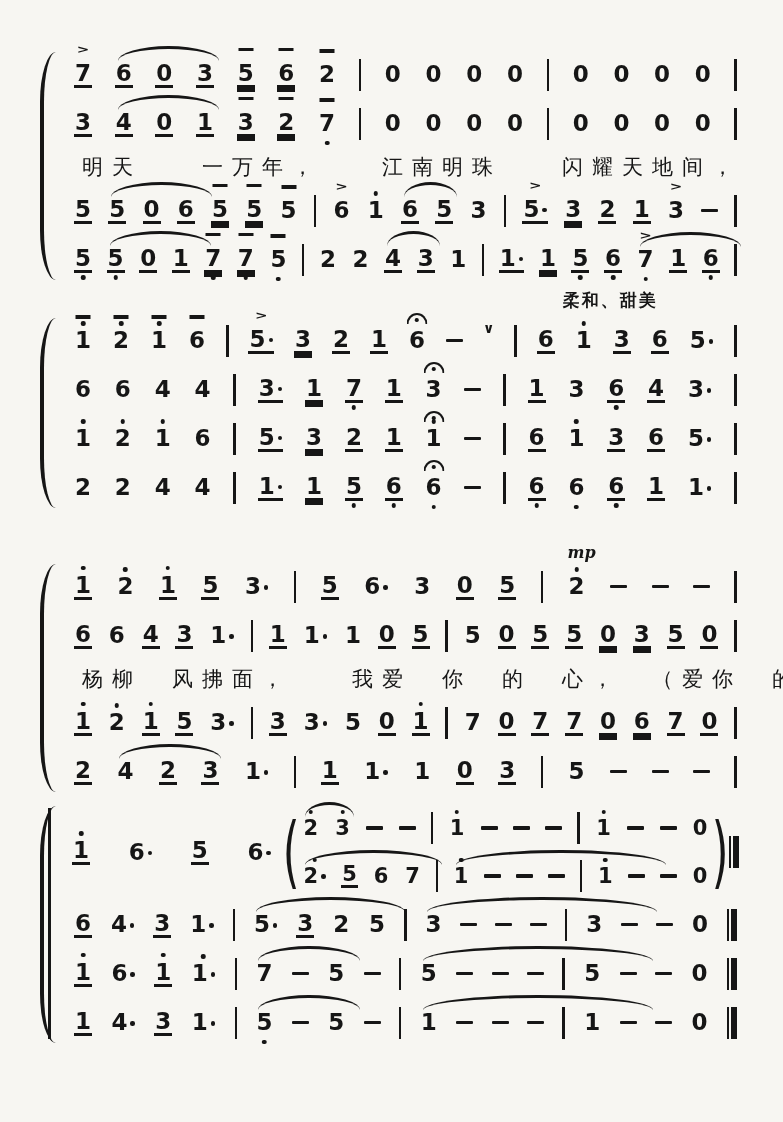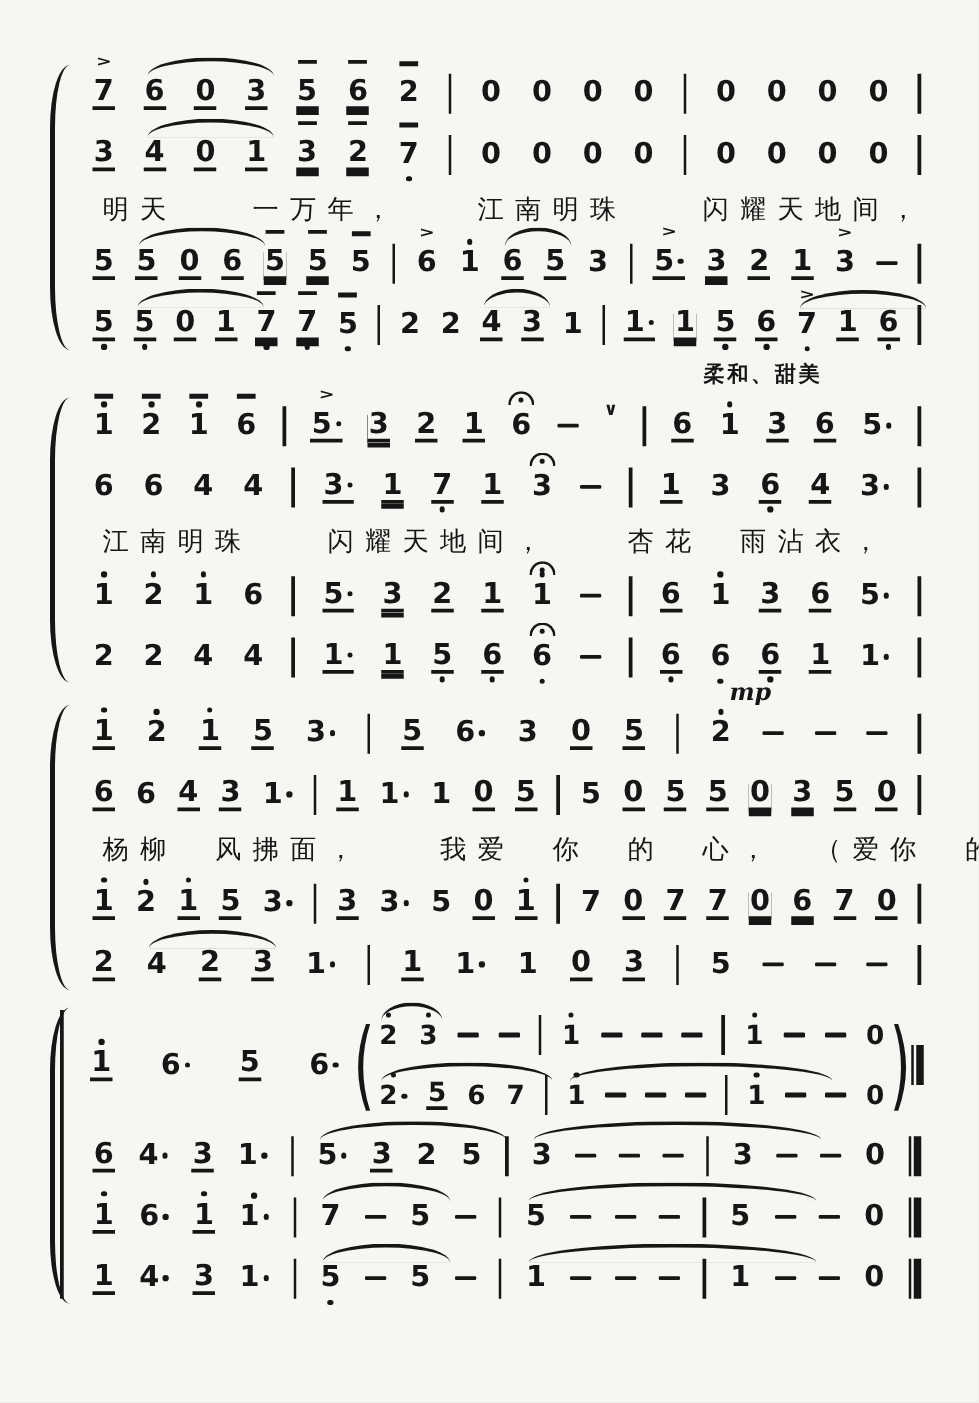"江南明珠 闪耀天地间， 杏花 雨沾衣，" div.lline { html: <div>江南明珠 闪耀天地间， 杏花 雨沾衣，</div> -> none }
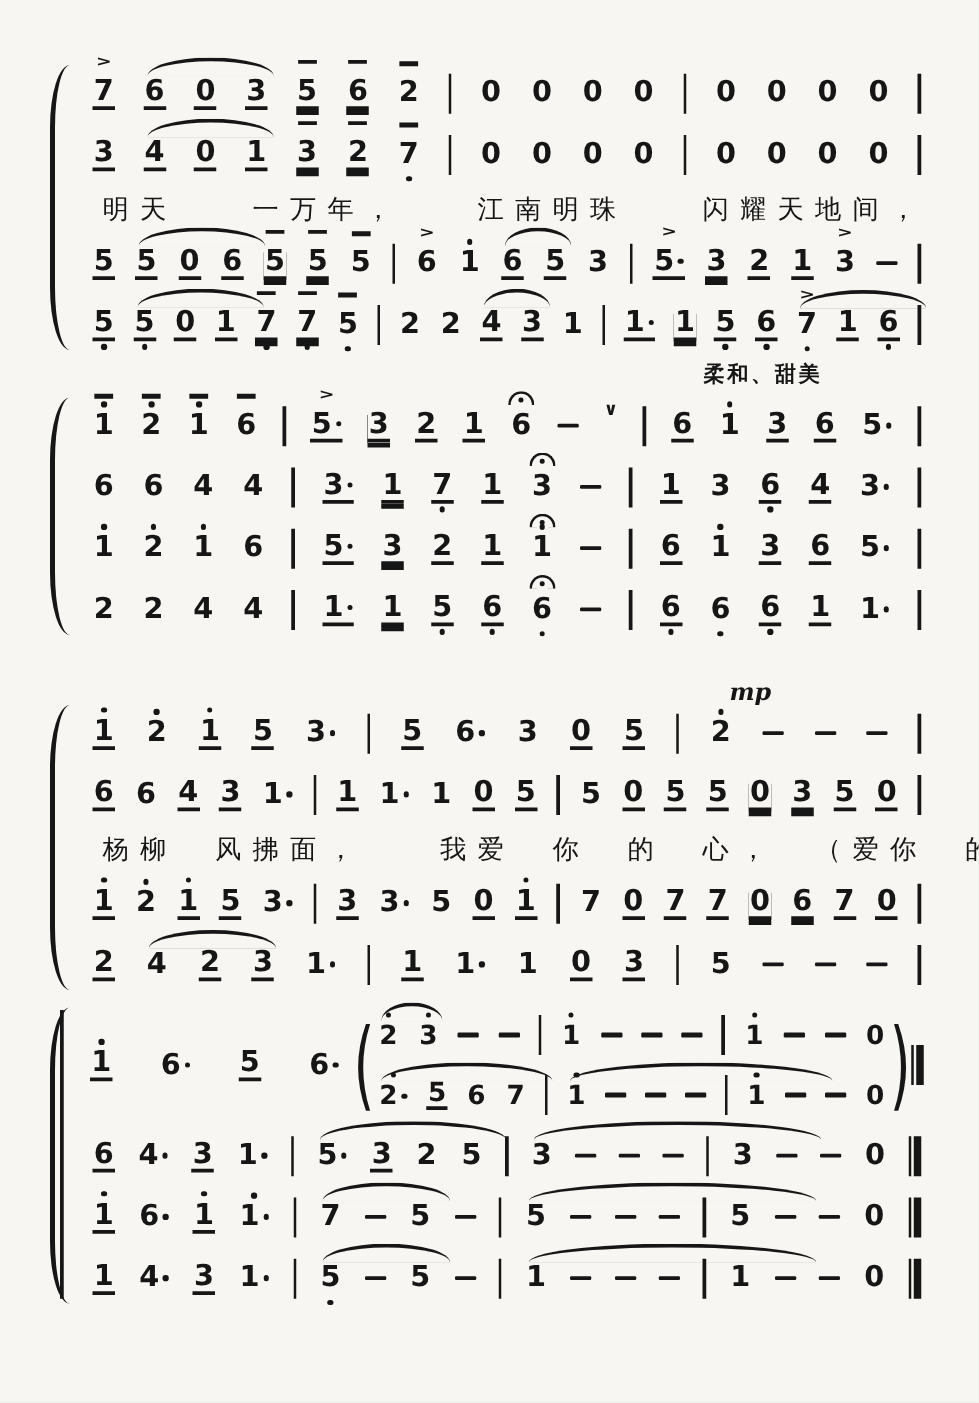"mp" .ann-m { font-size: 19px -> 16px; left: 16px -> 0 }
